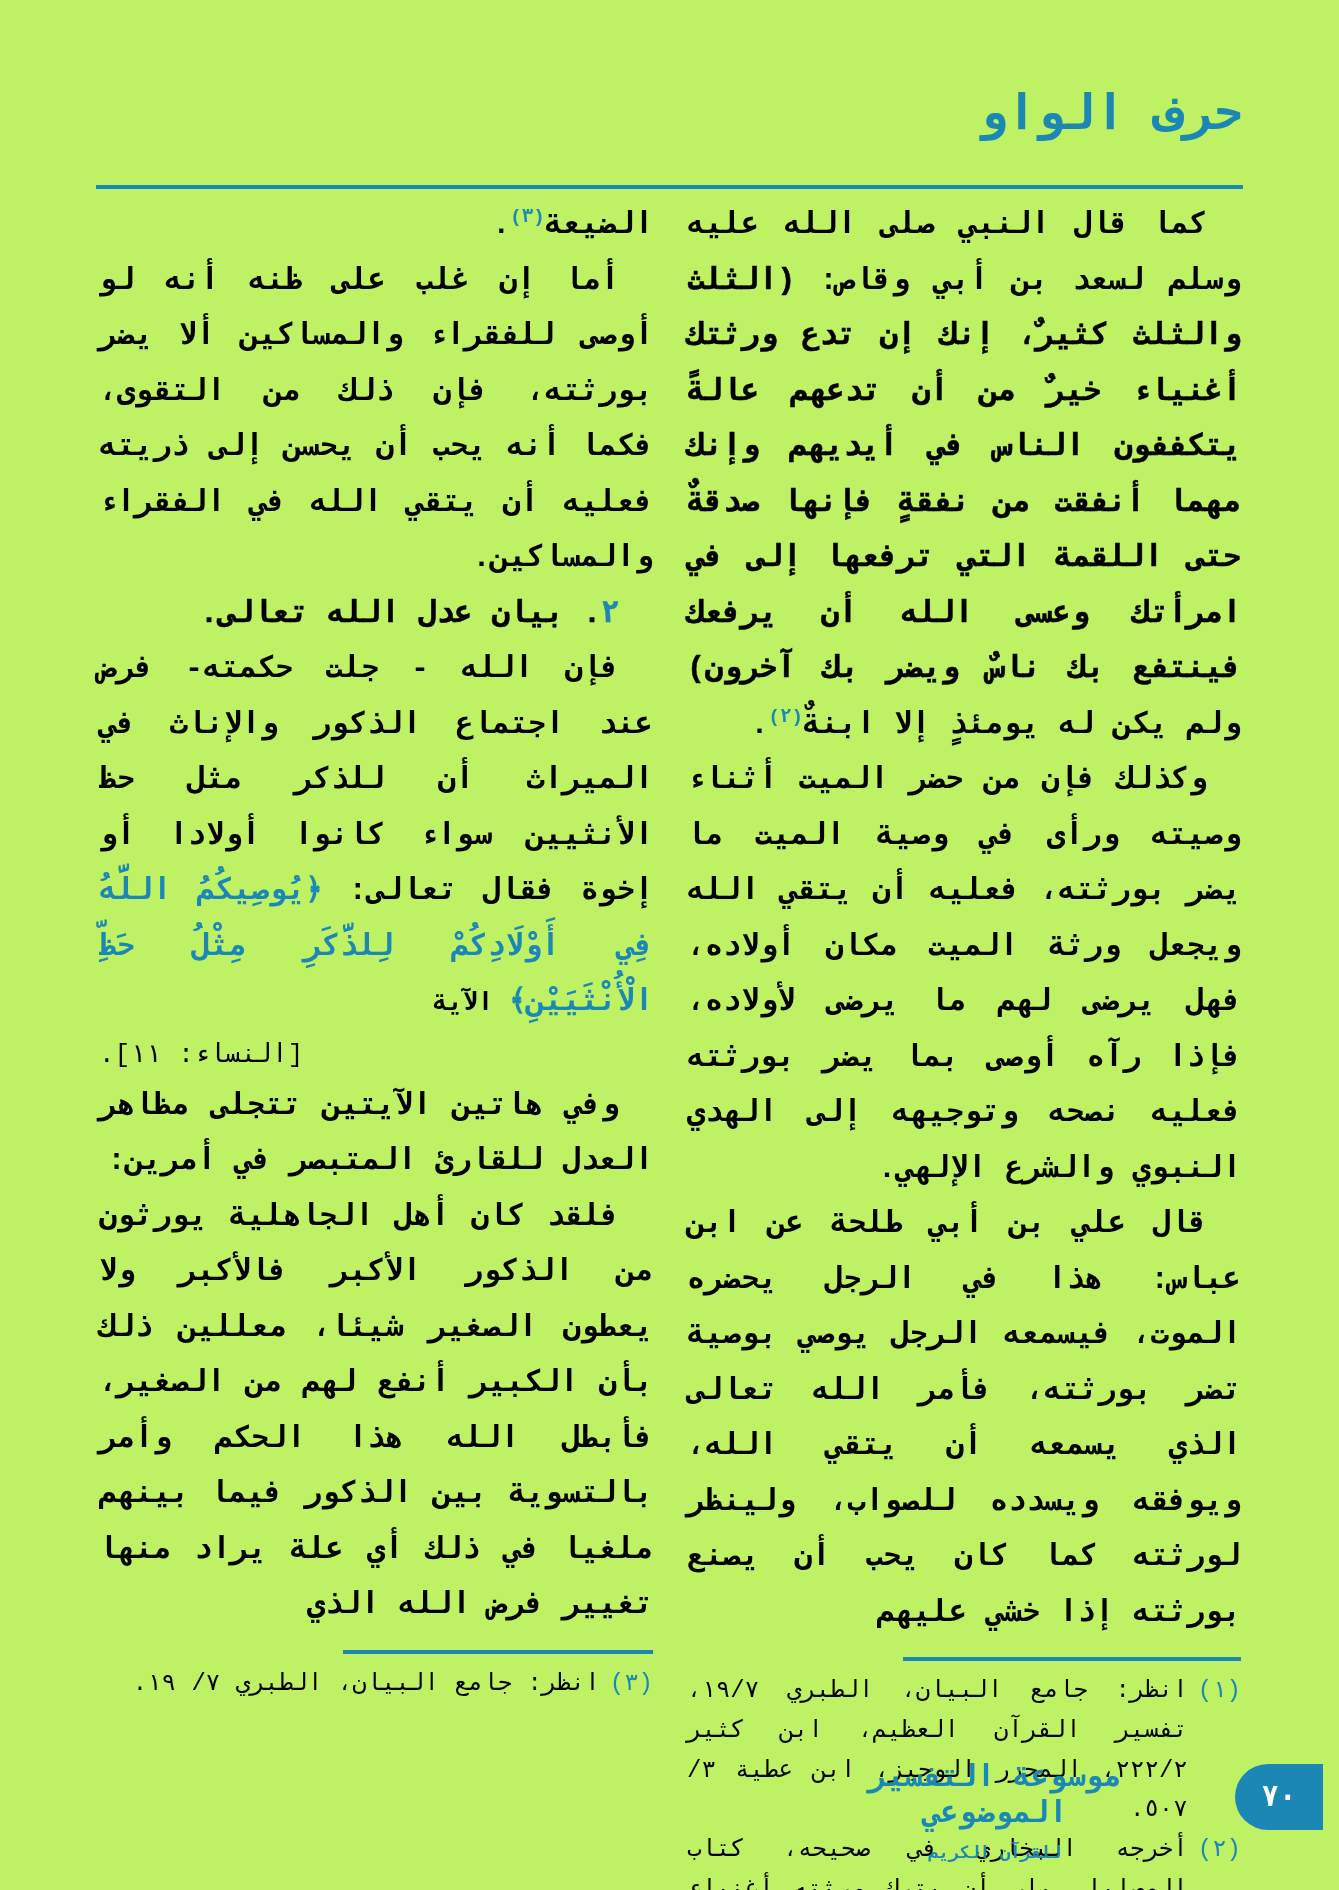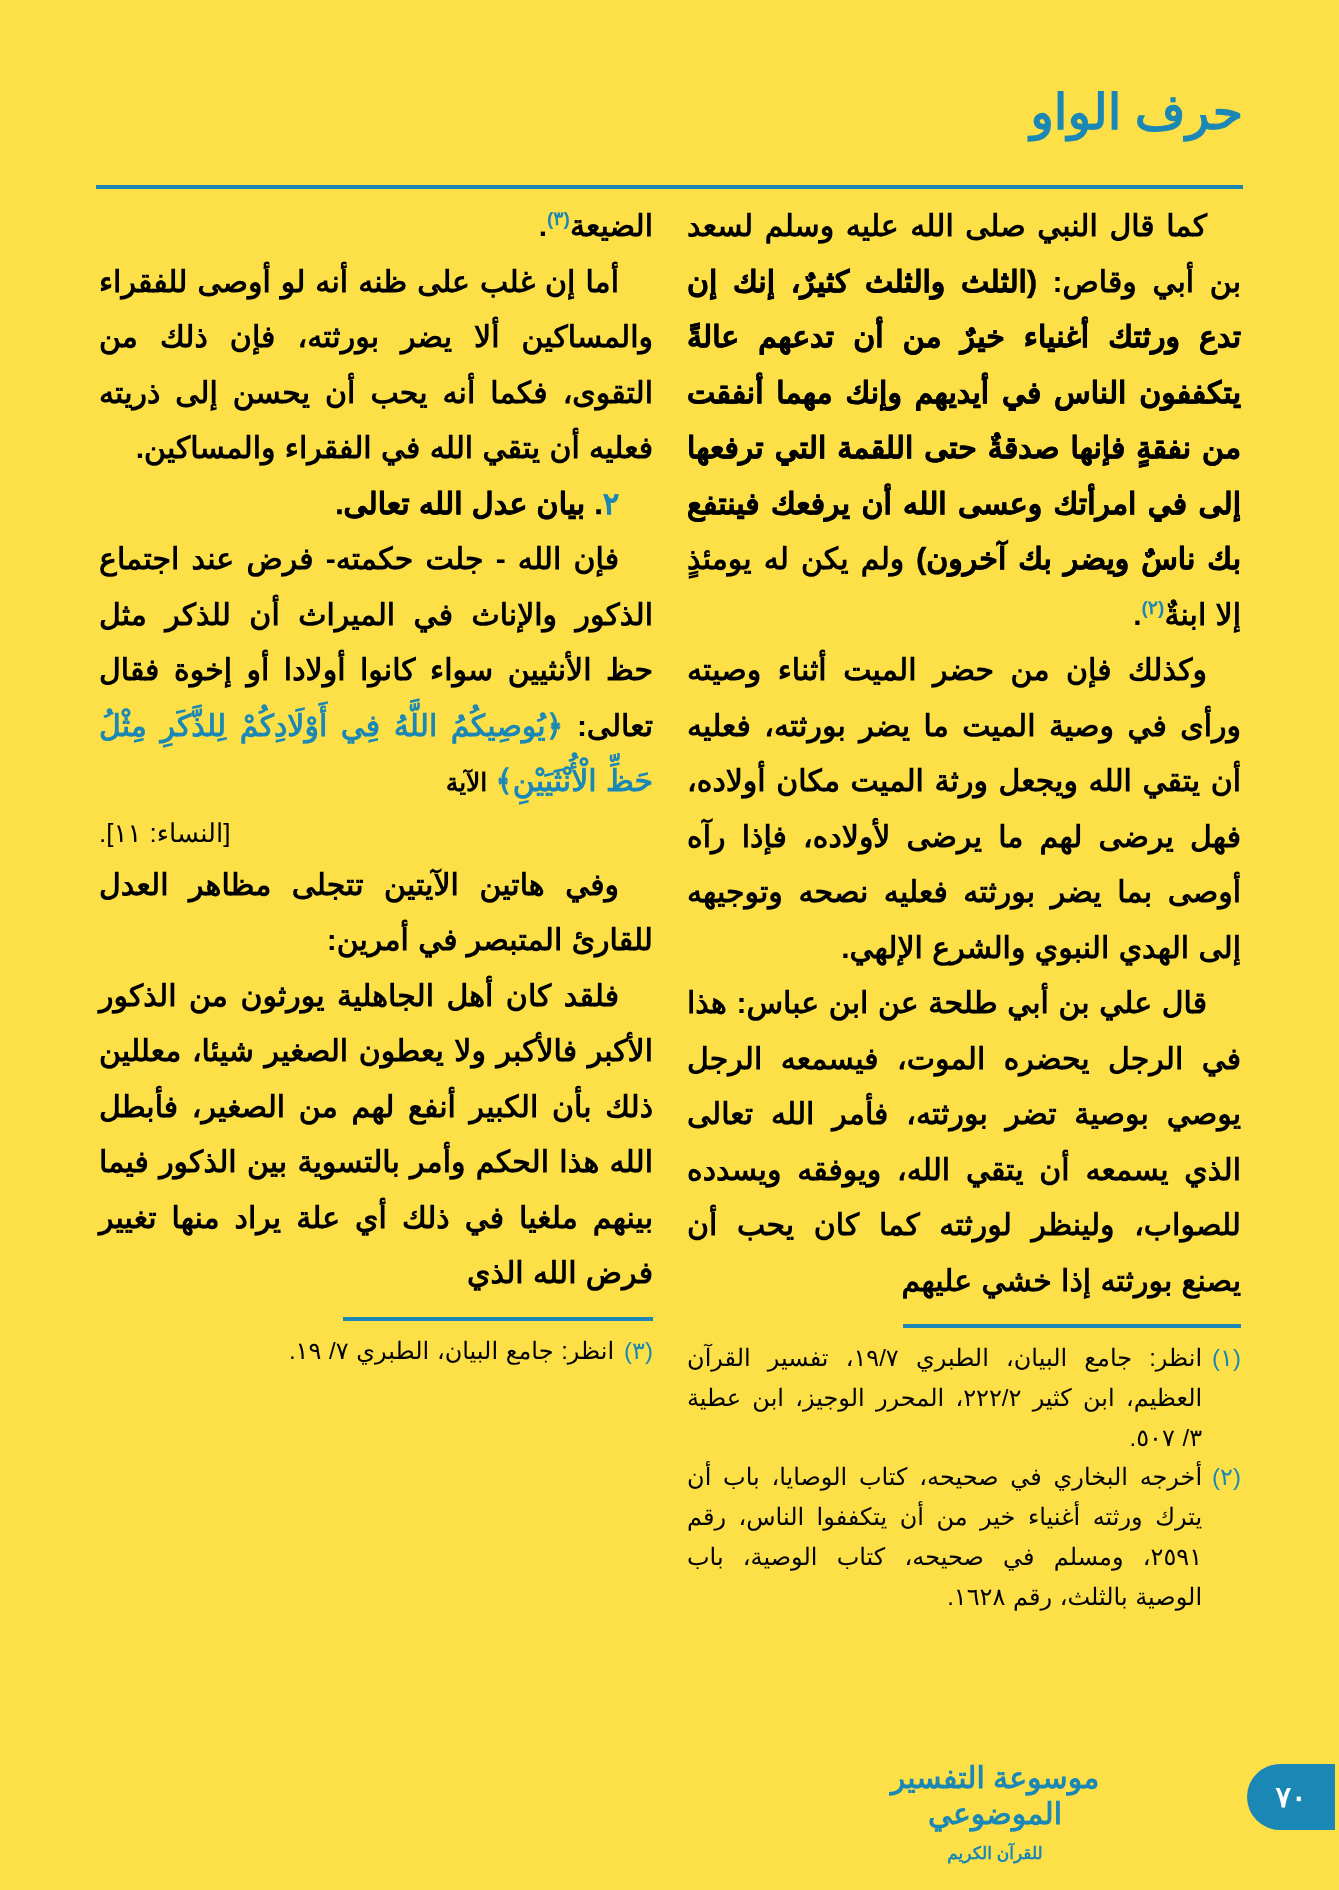"حرف الواو" .page { background: #fde047 -> #bef264; font-family: Liberation Sans, sans-serif -> Liberation Mono, monospace }
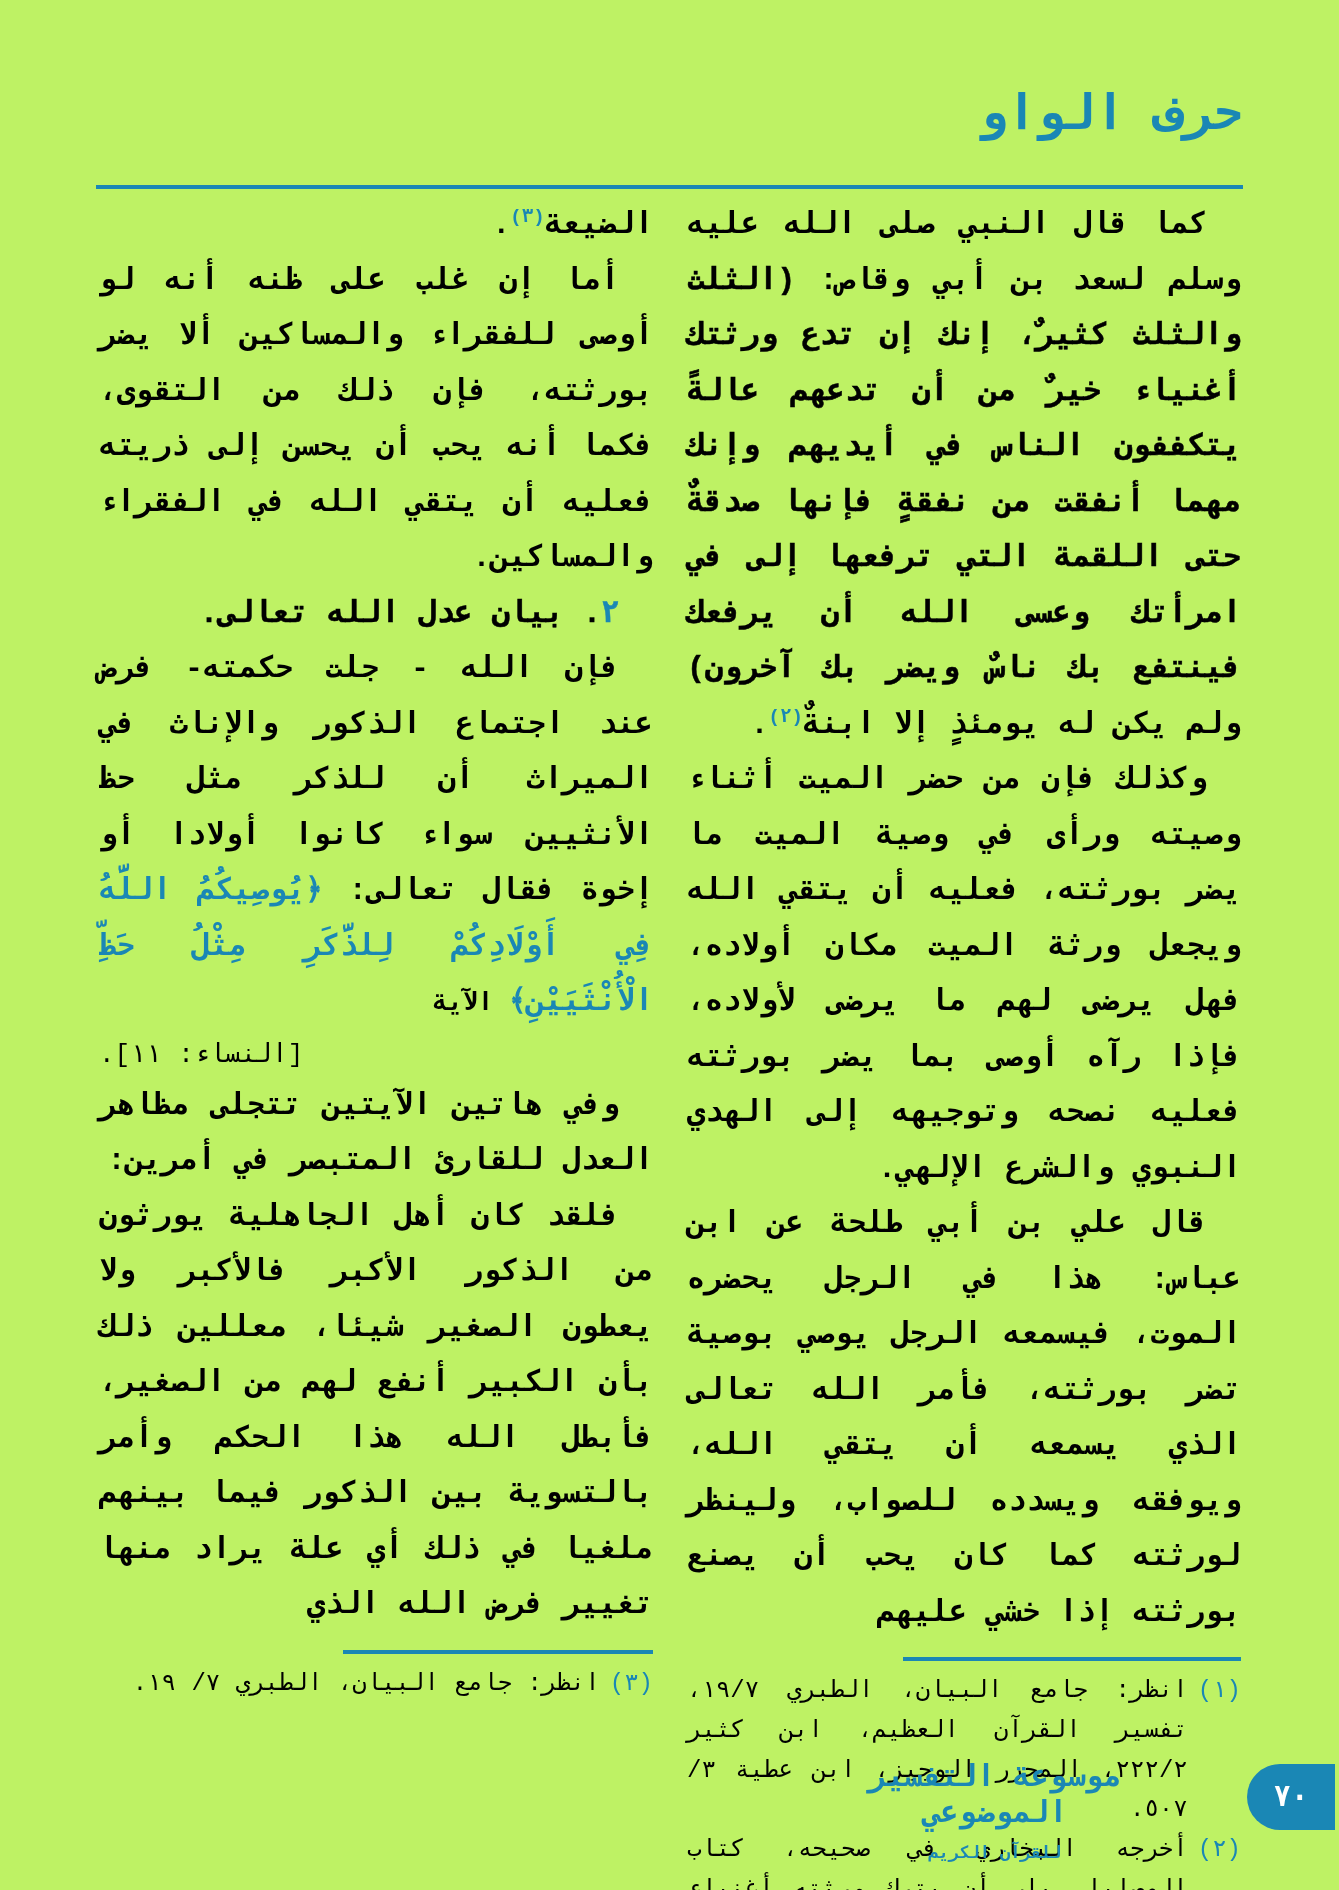"٧٠" .page-tab { right: 4px -> 16px }
